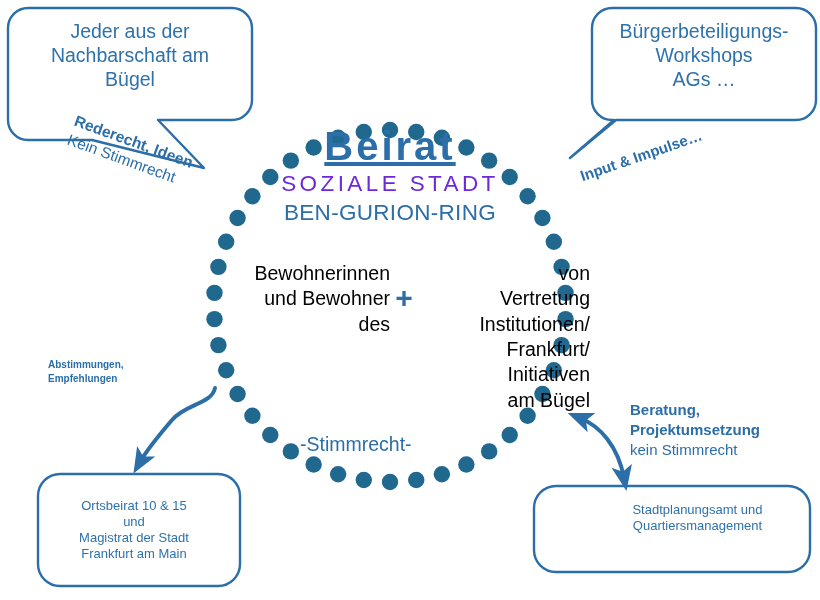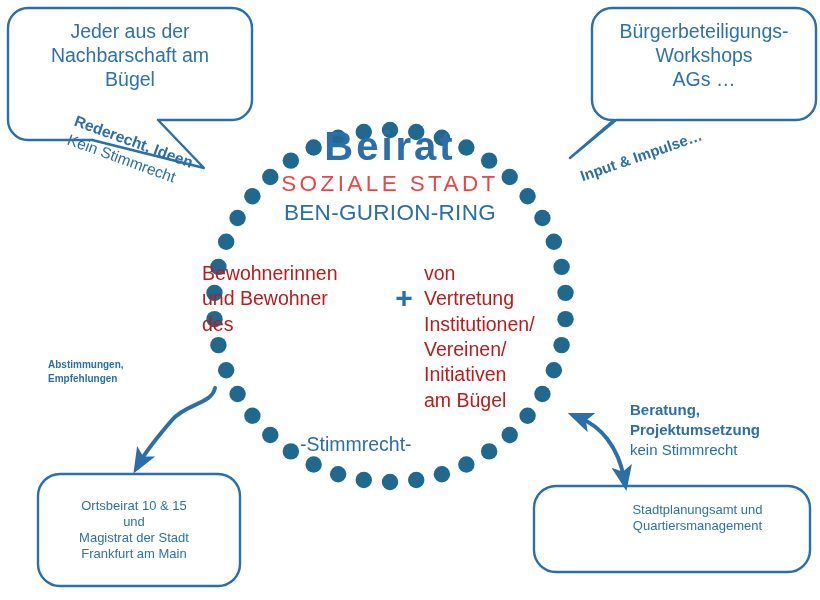"Beirat" .center-title .t1 { text-decoration: none -> underline }
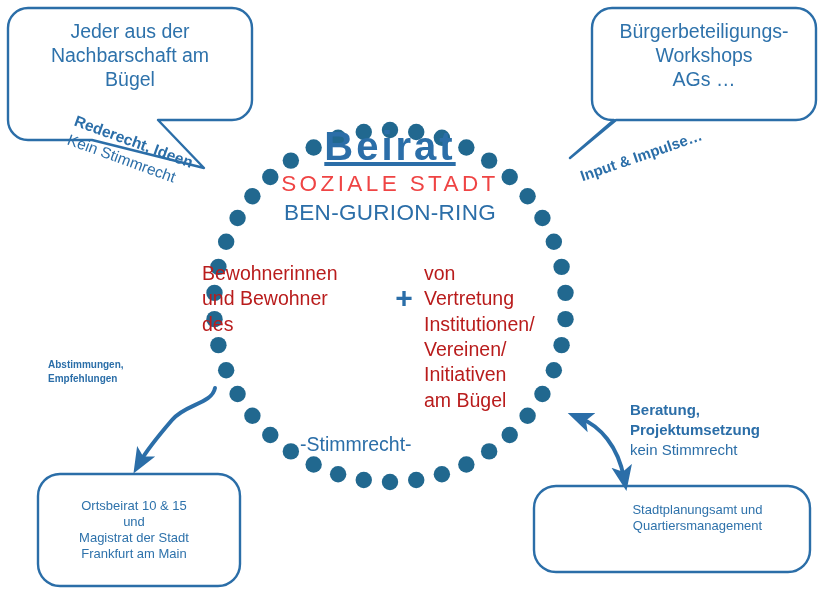"SOZIALE STADT" .center-title .t2 { color: #ef4444 -> #6d28d9 }
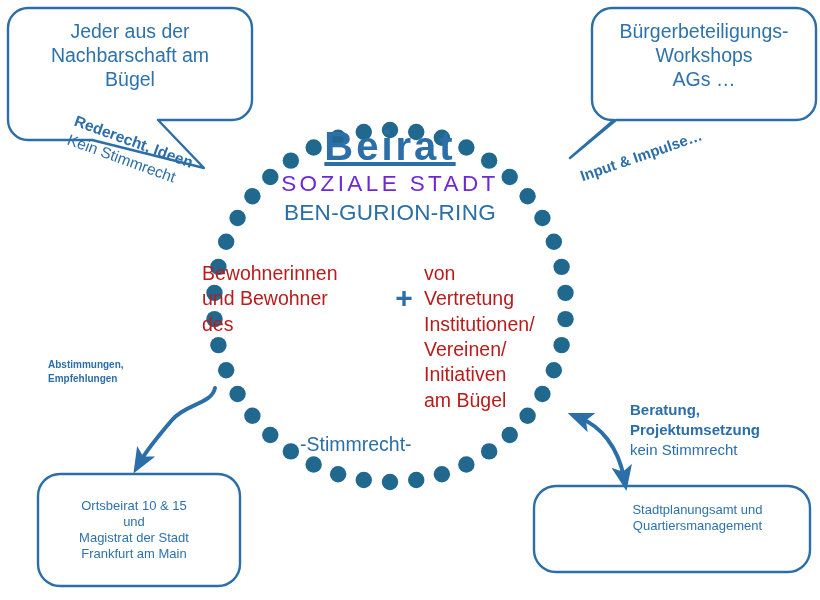"Bewohnerinnen" .col { color: #b91c1c -> #000000; text-align: left -> right }
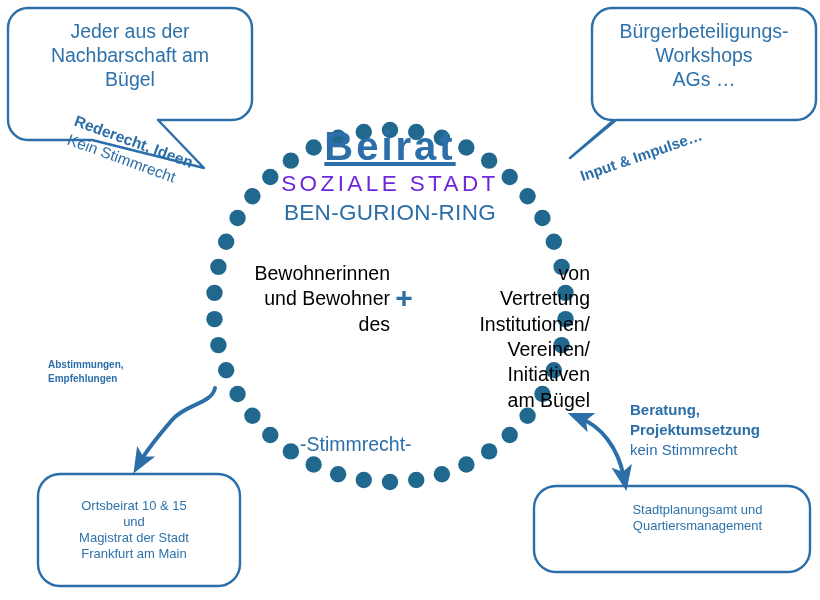"Vereinen/" div { text: Vereinen/ -> Frankfurt/ }
